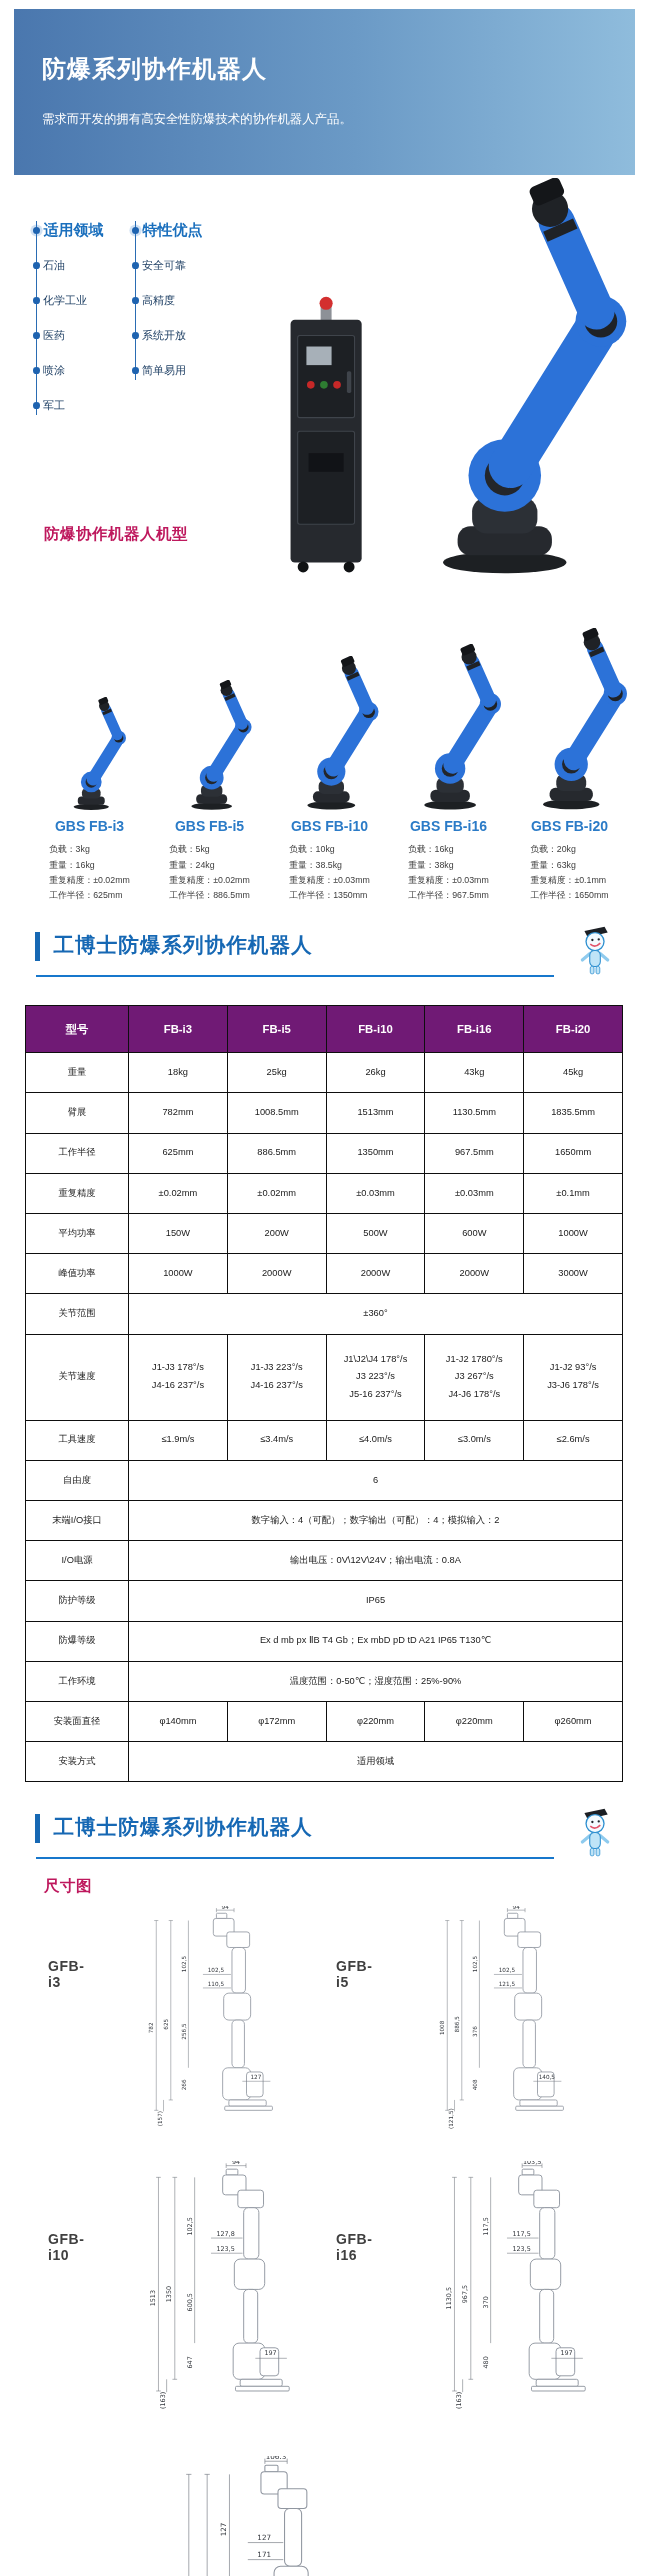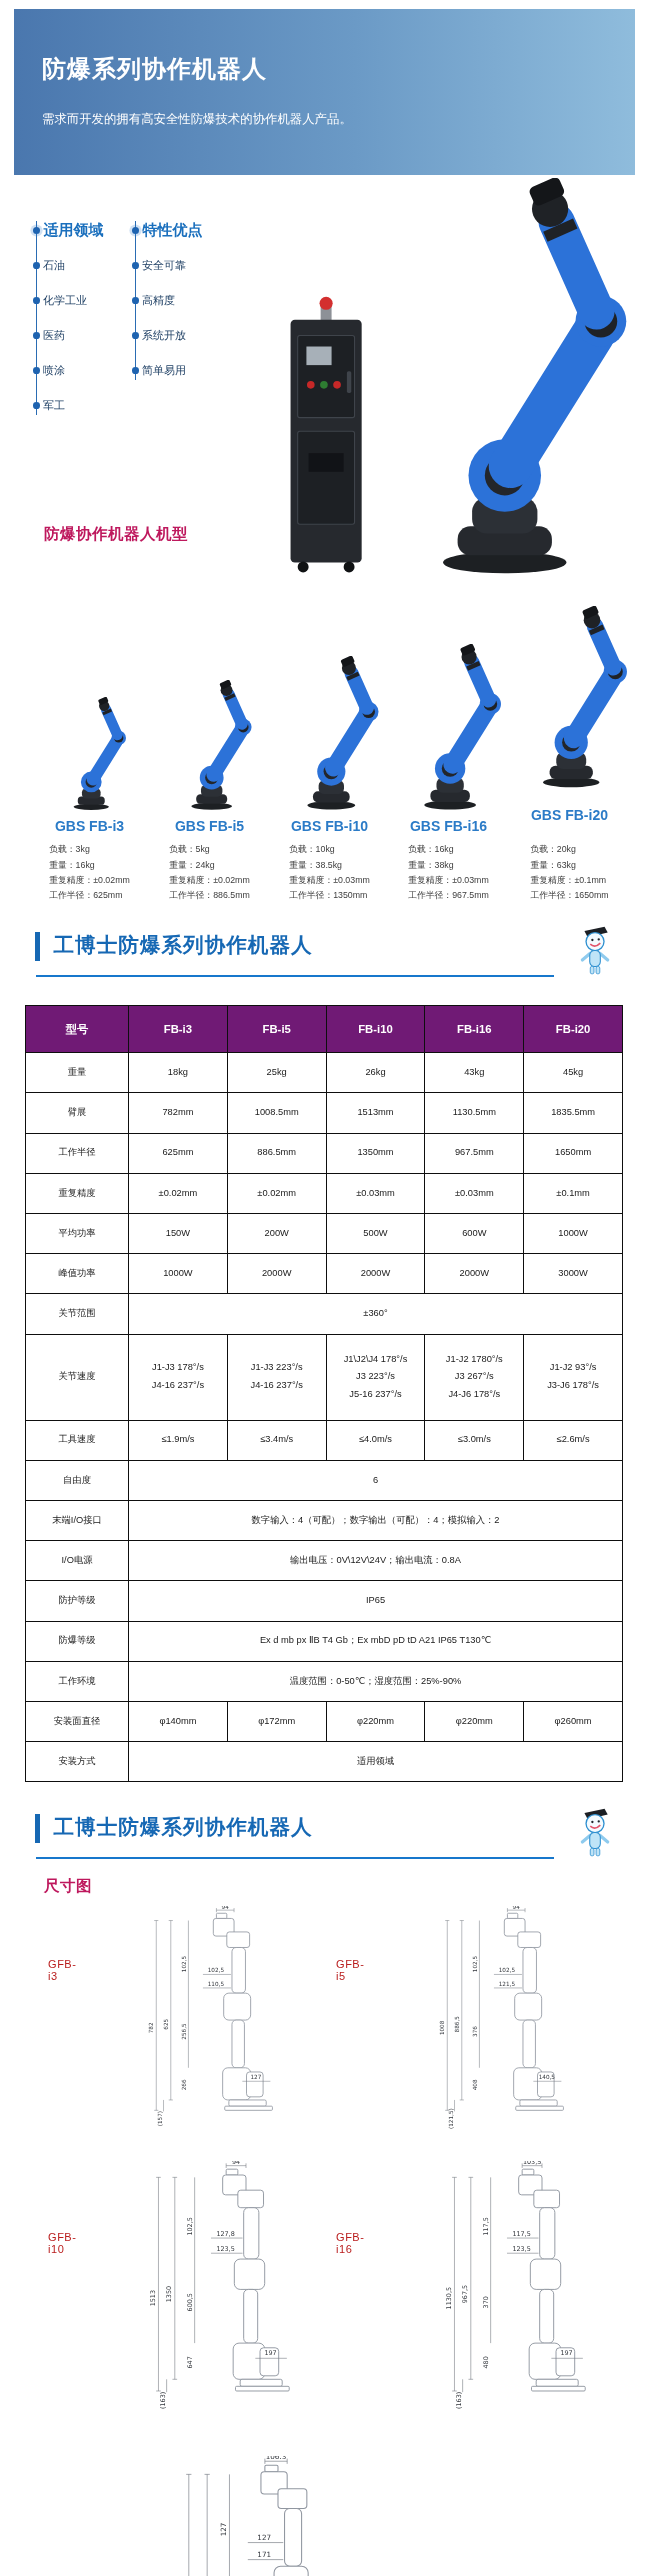"GBS FB-i20" .model-col.c5 { gap: 11px -> none }
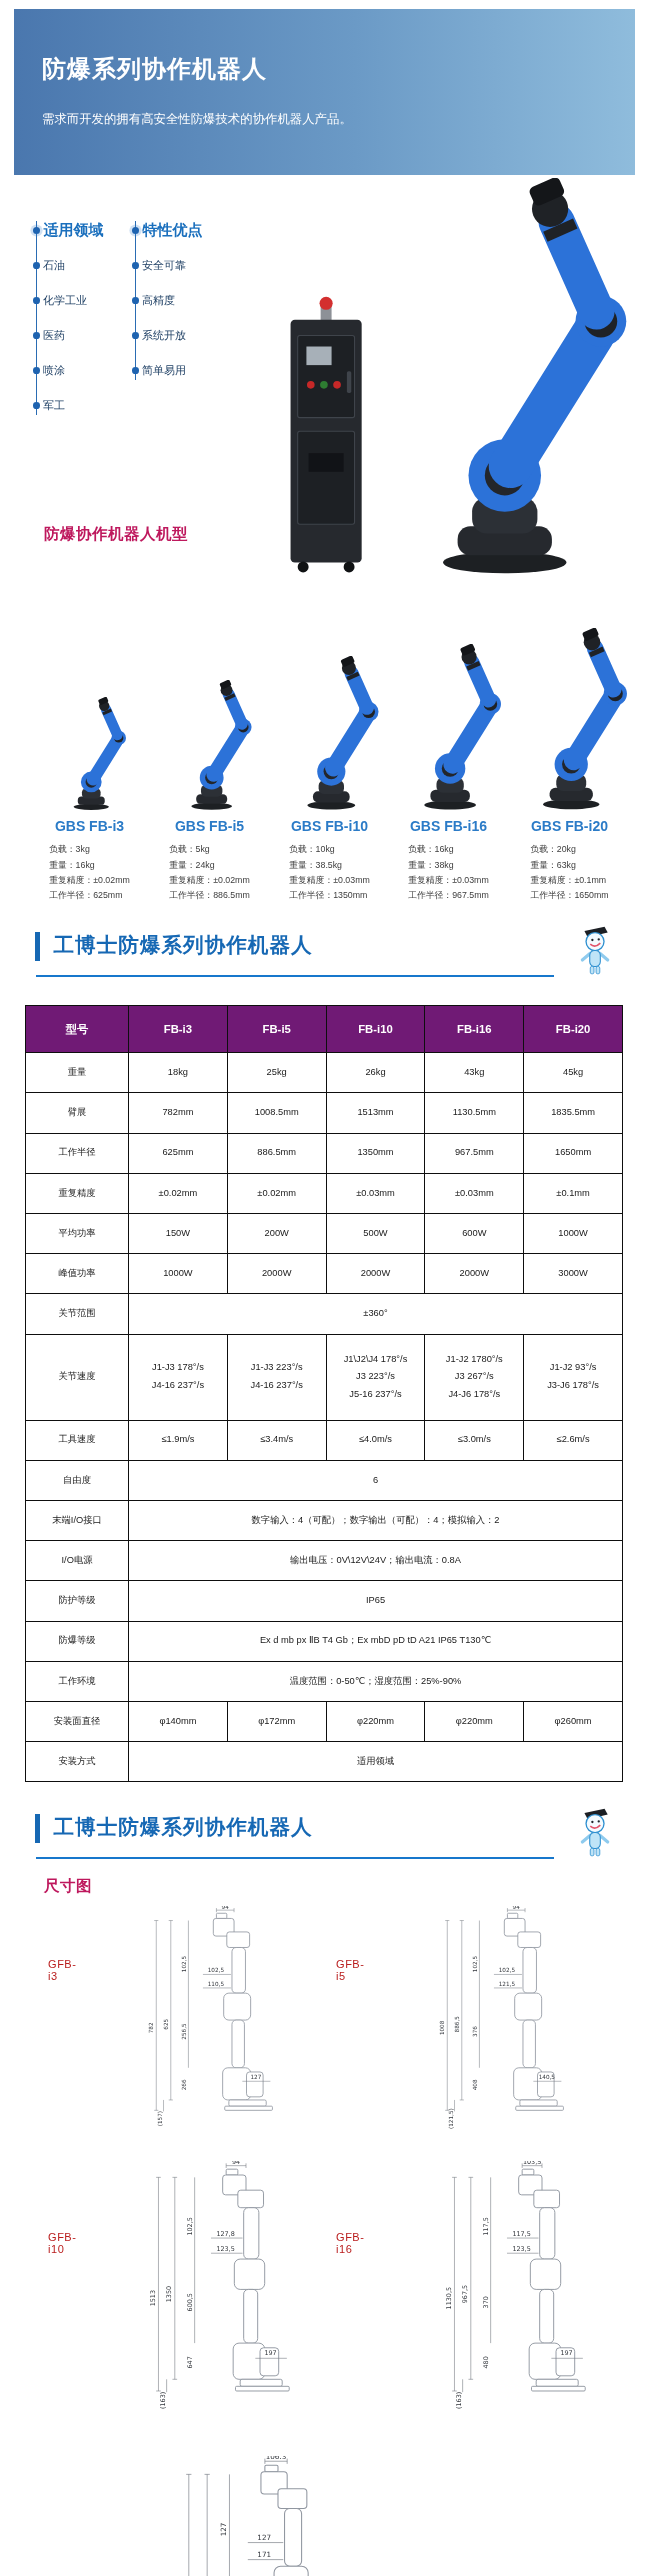"GFB-i3" .diag-name { color: #b91c1c -> #404040; font-size: 11px -> 14px; font-weight: 400 -> 700 }
